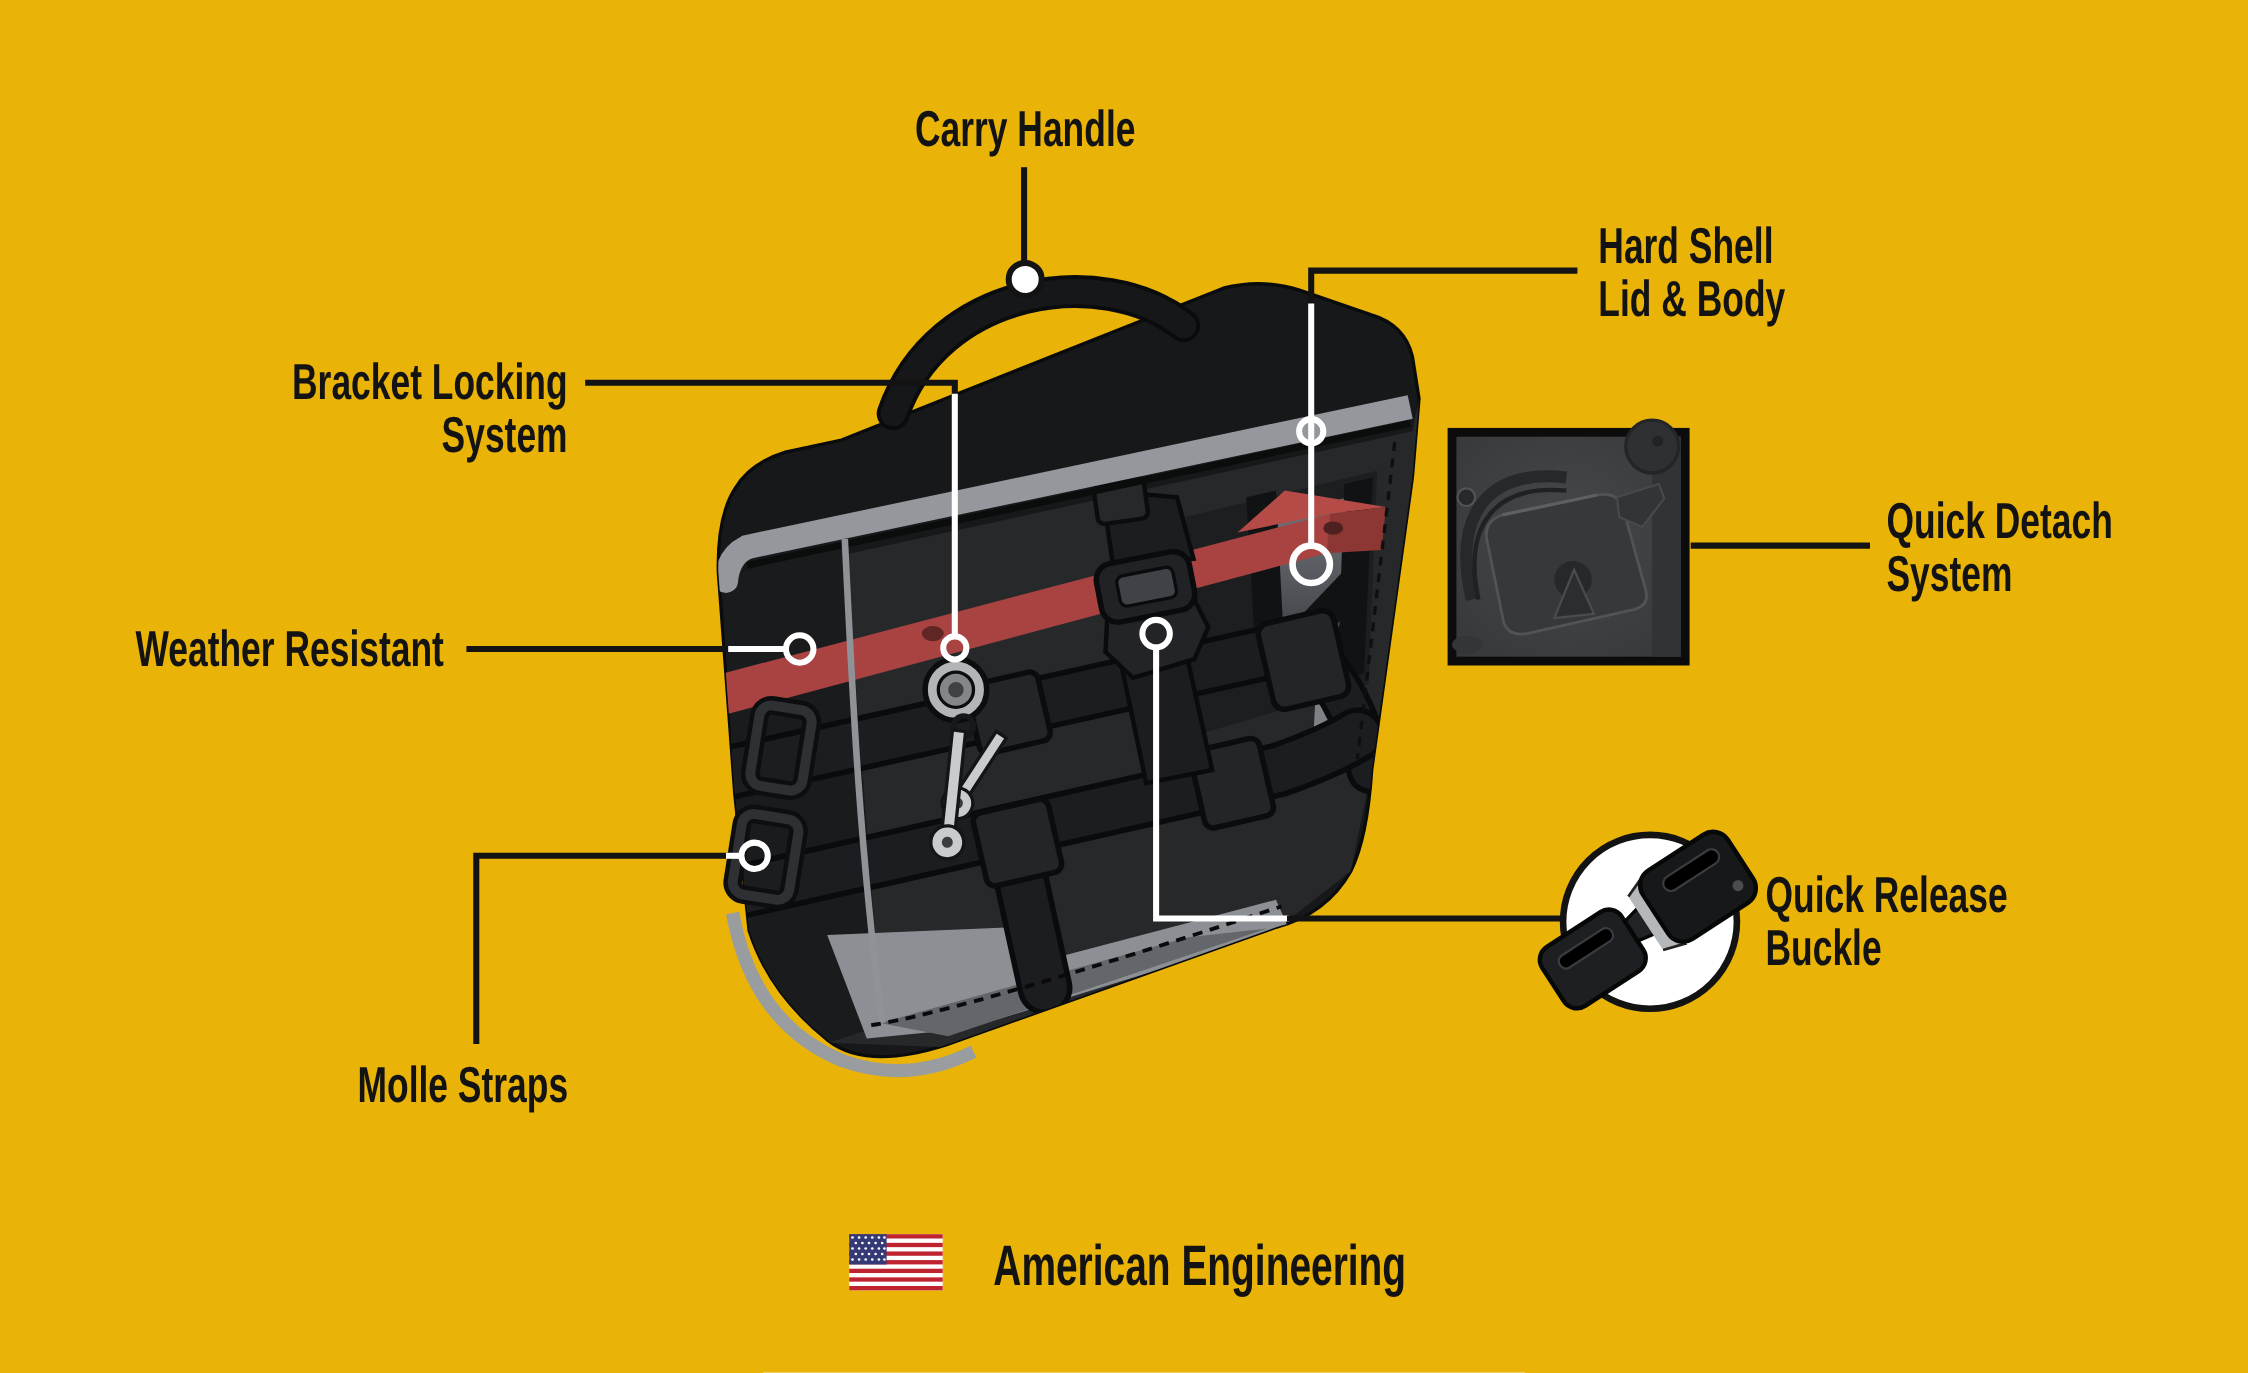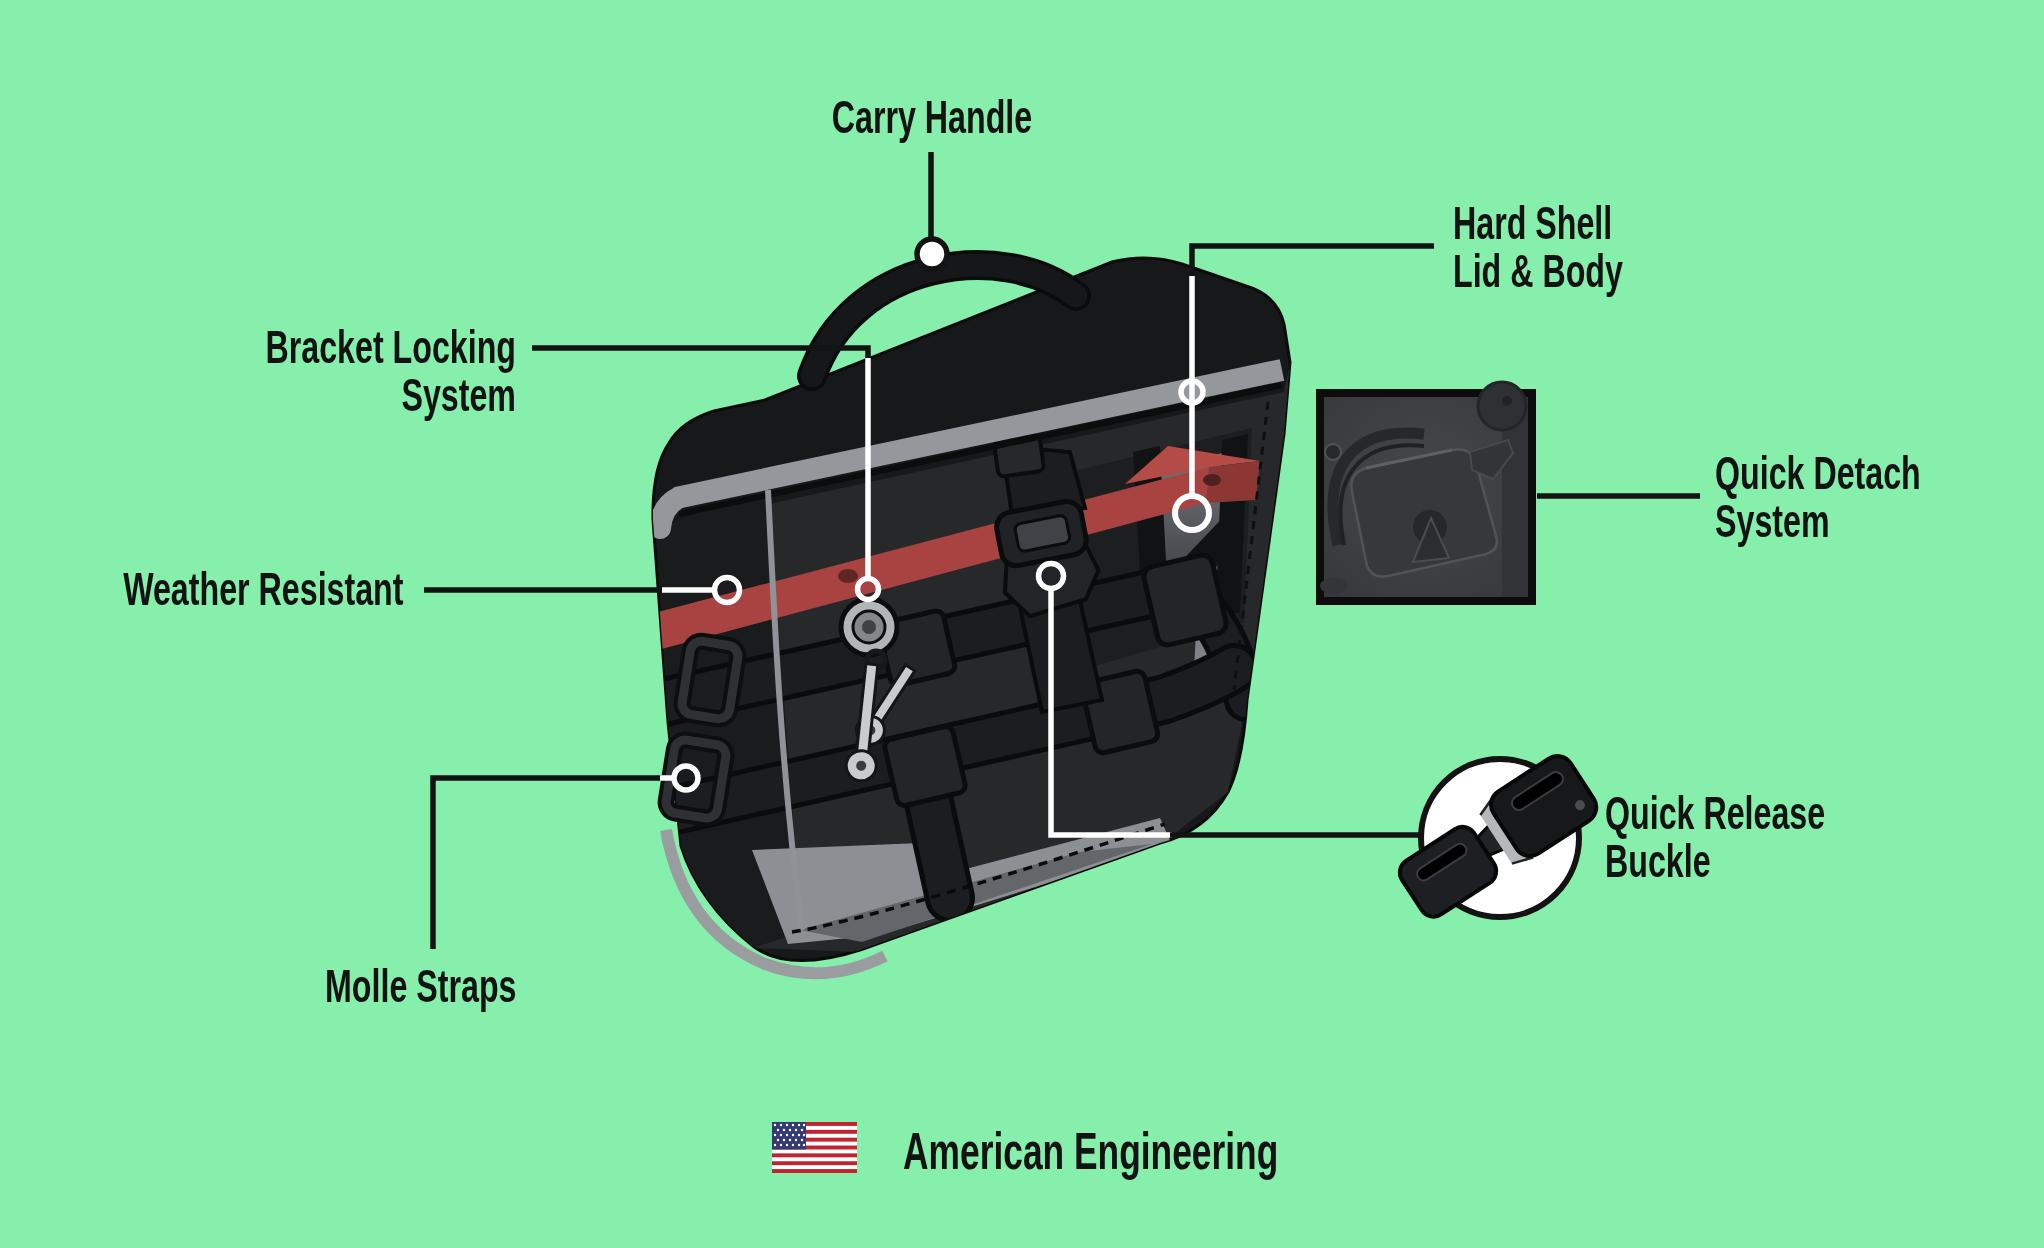"Carry Handle" #stage { background: #86efac -> #eab308 }
